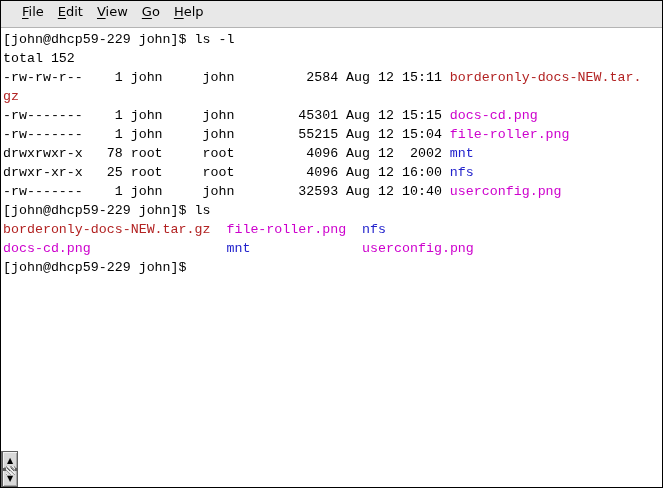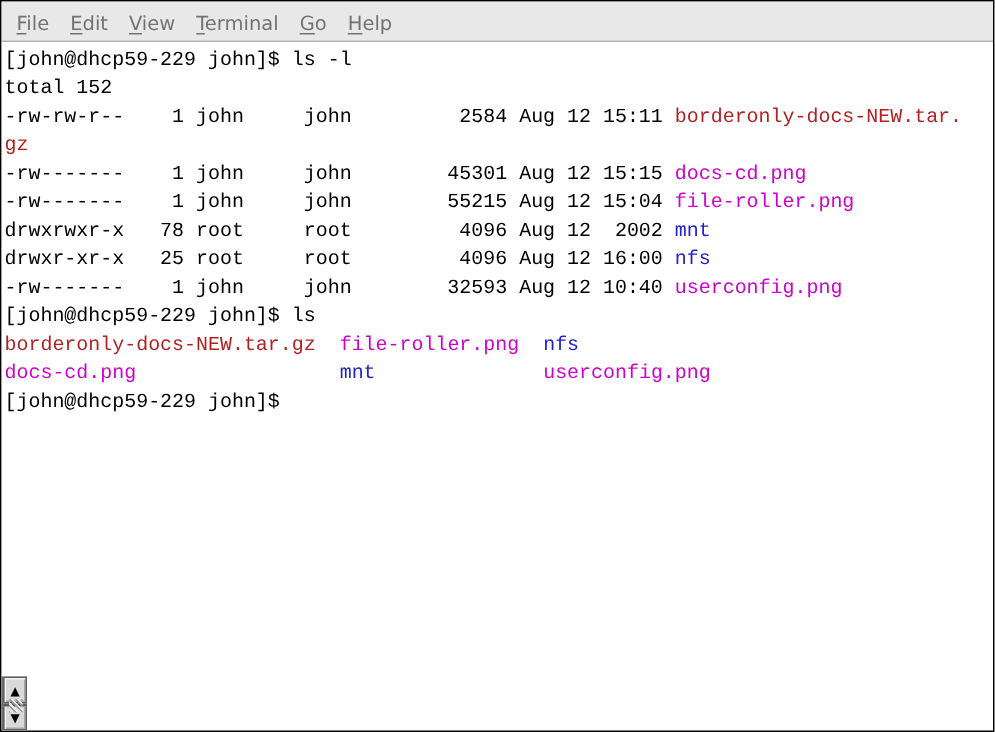"File" .menubar { align-items: flex-end -> flex-start; color: #737373 -> #000000; padding-left: 3px -> 14px }
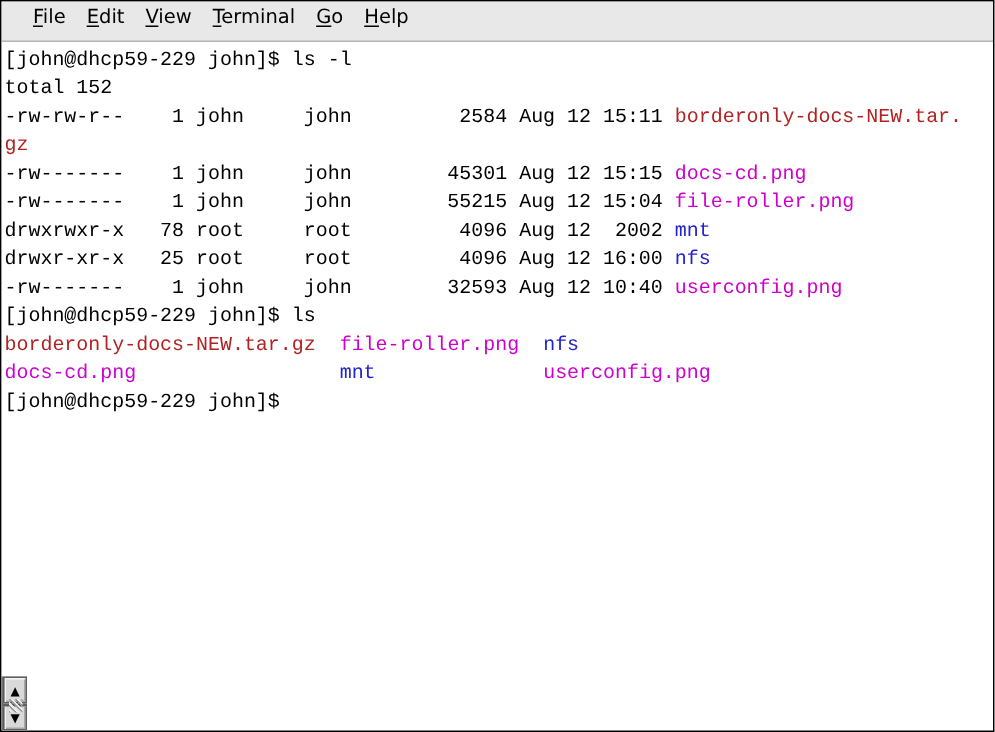"Terminal" div.menu-item { html: <div><span></span><span>T</span><span>erminal</span></div> -> none }
